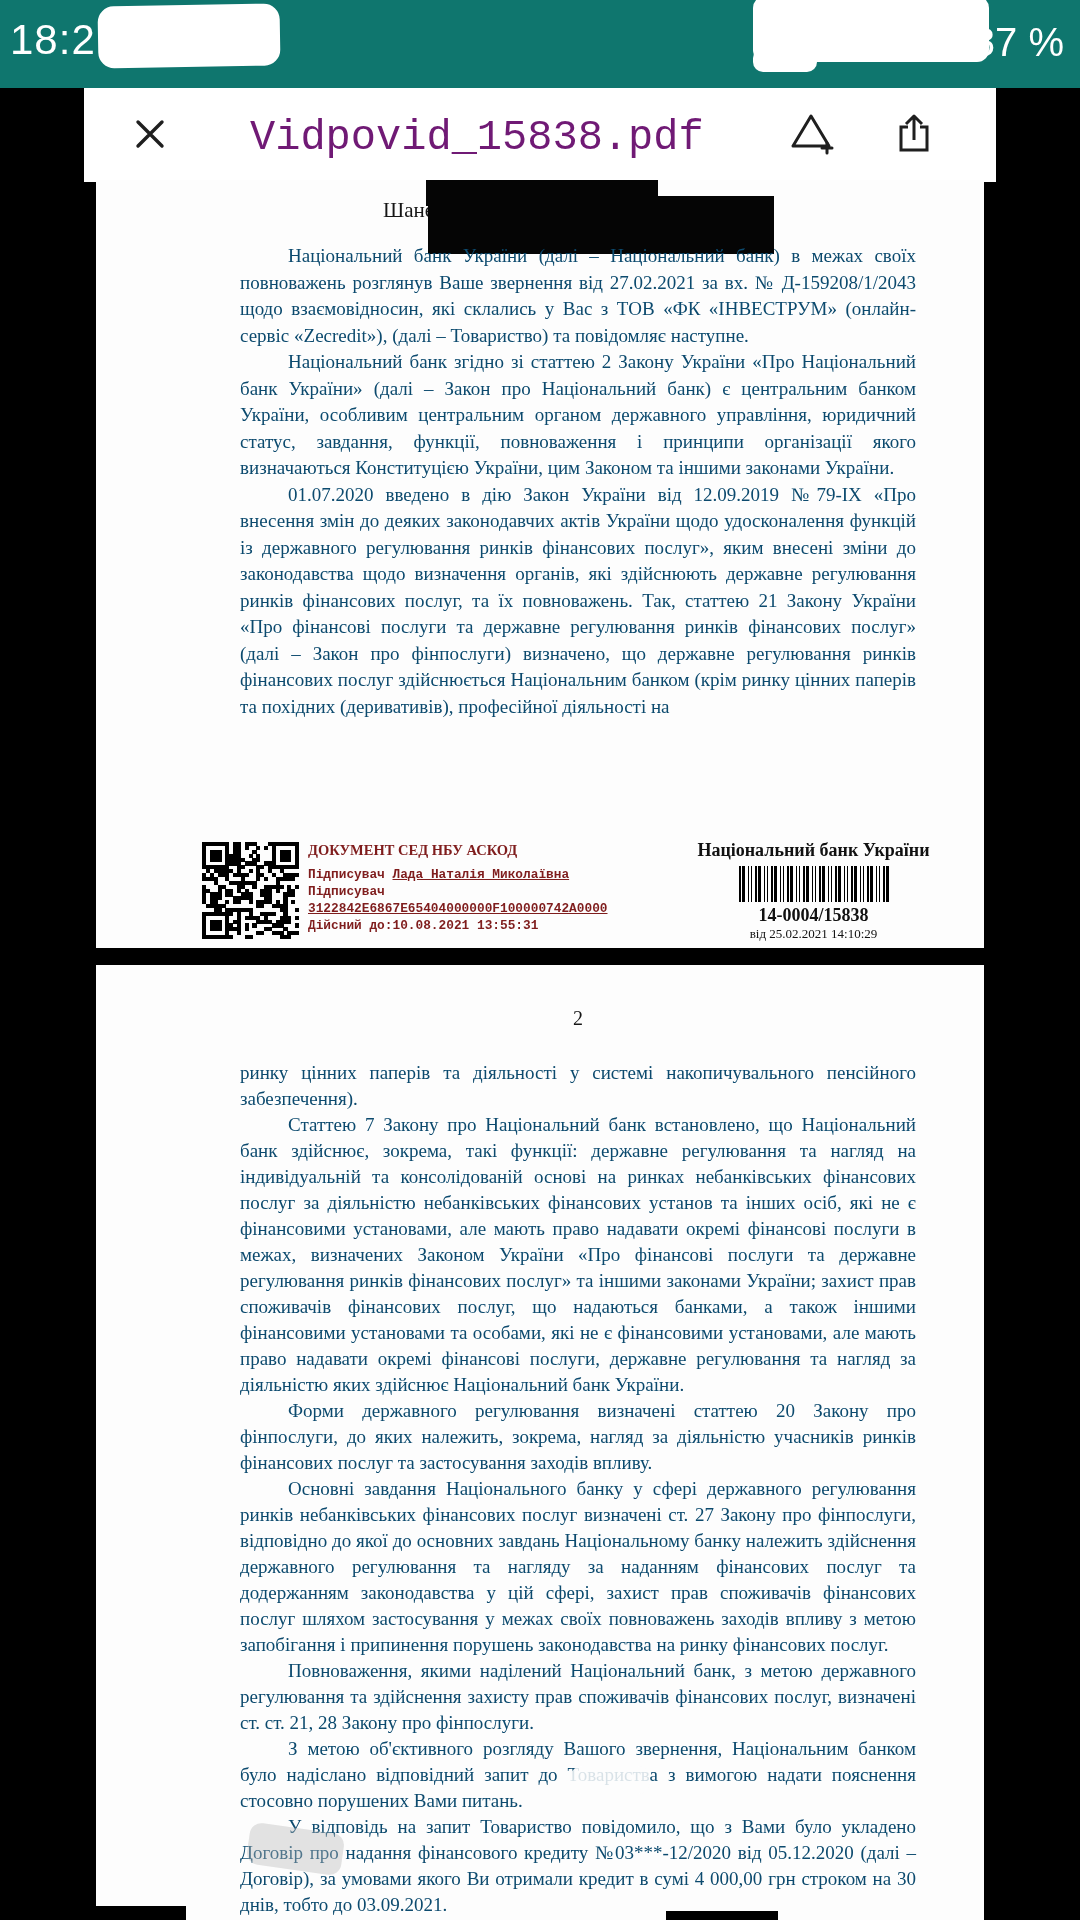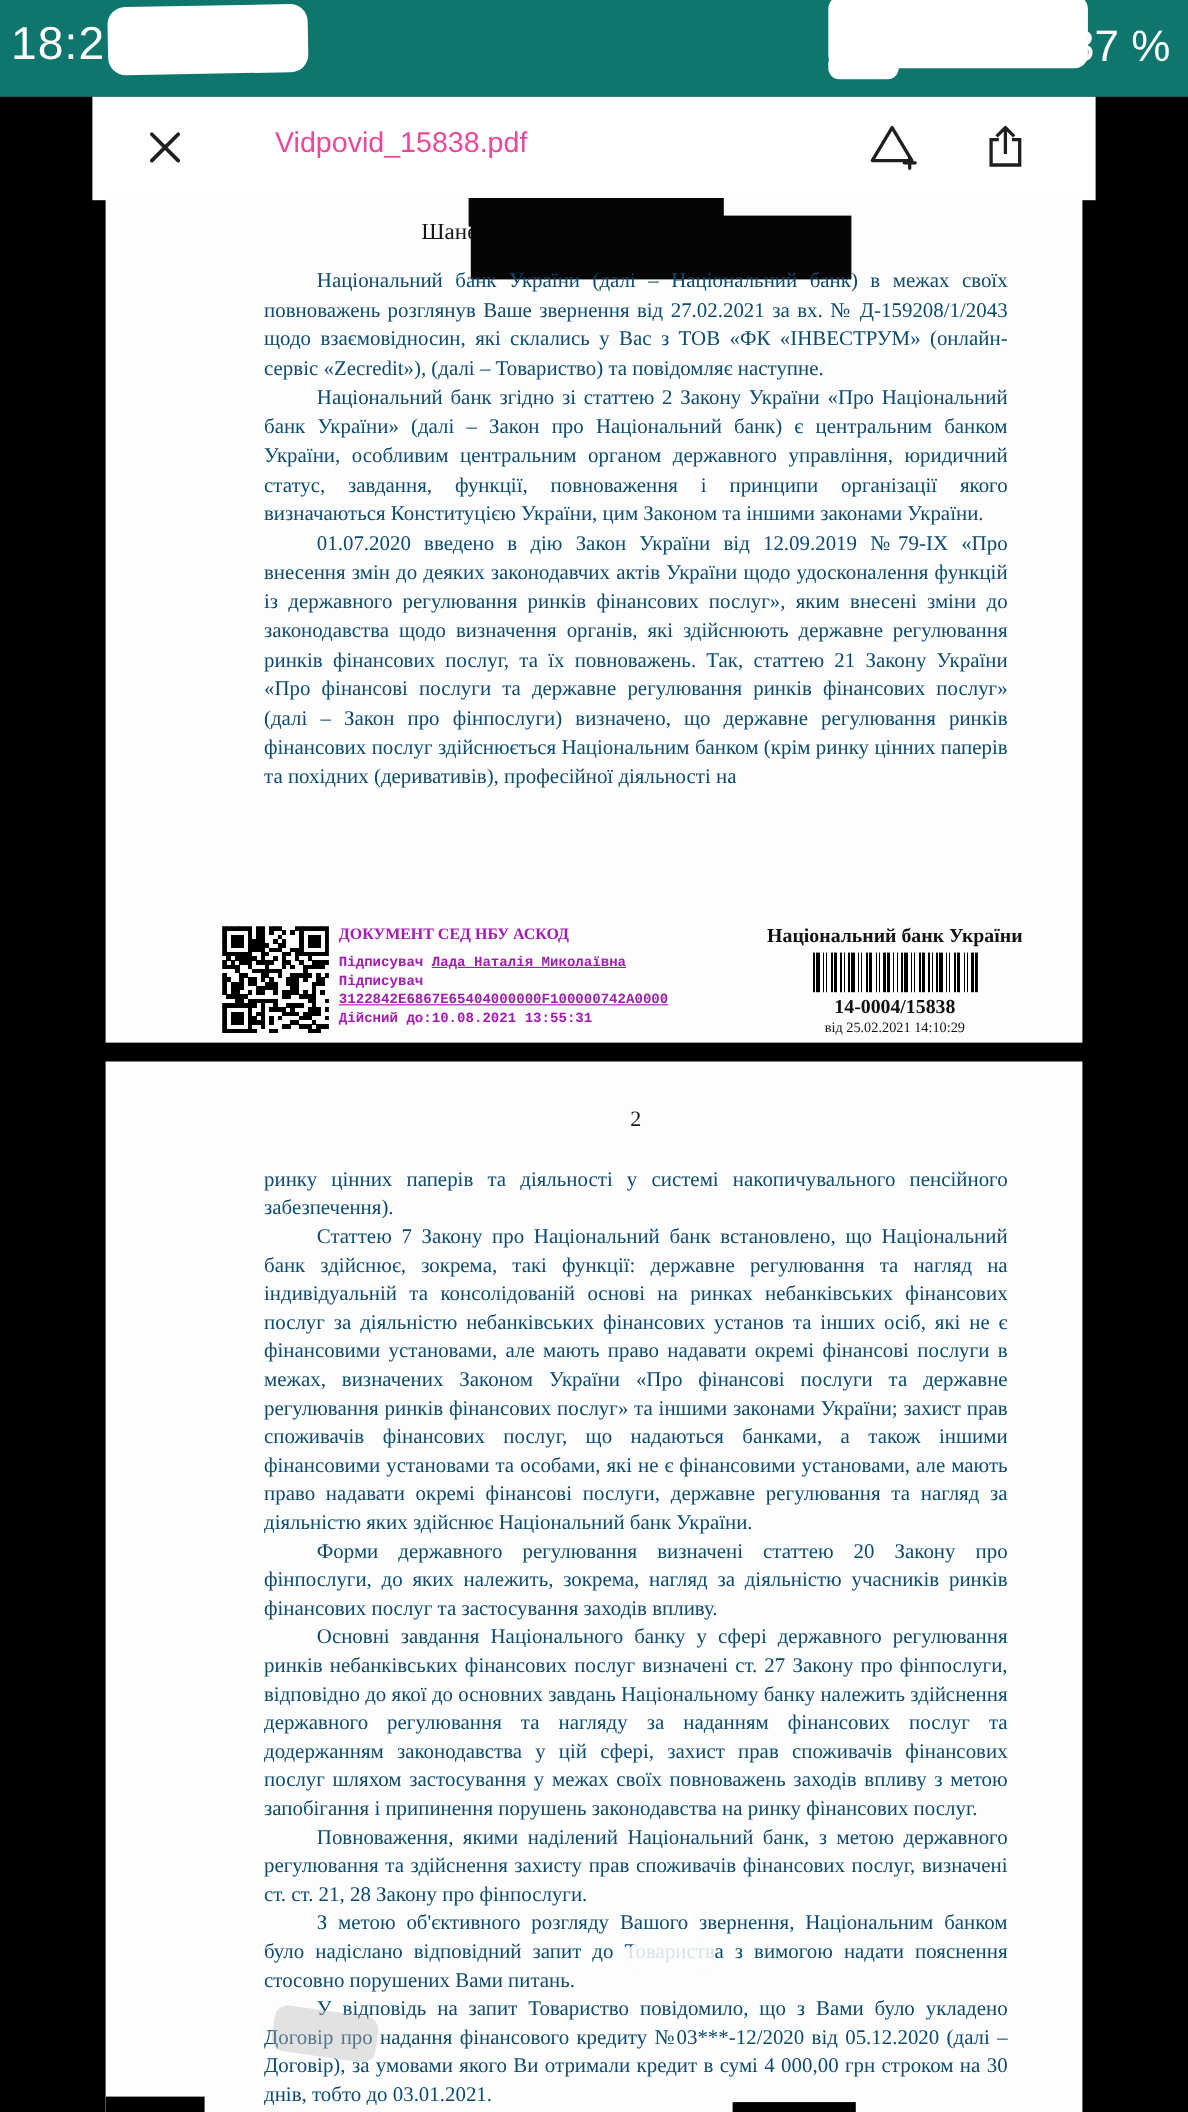"Vidpovid_15838.pdf" .title { color: #ec4899 -> #701a75; font-family: none -> Liberation Mono, monospace; font-size: 26px -> 42px }
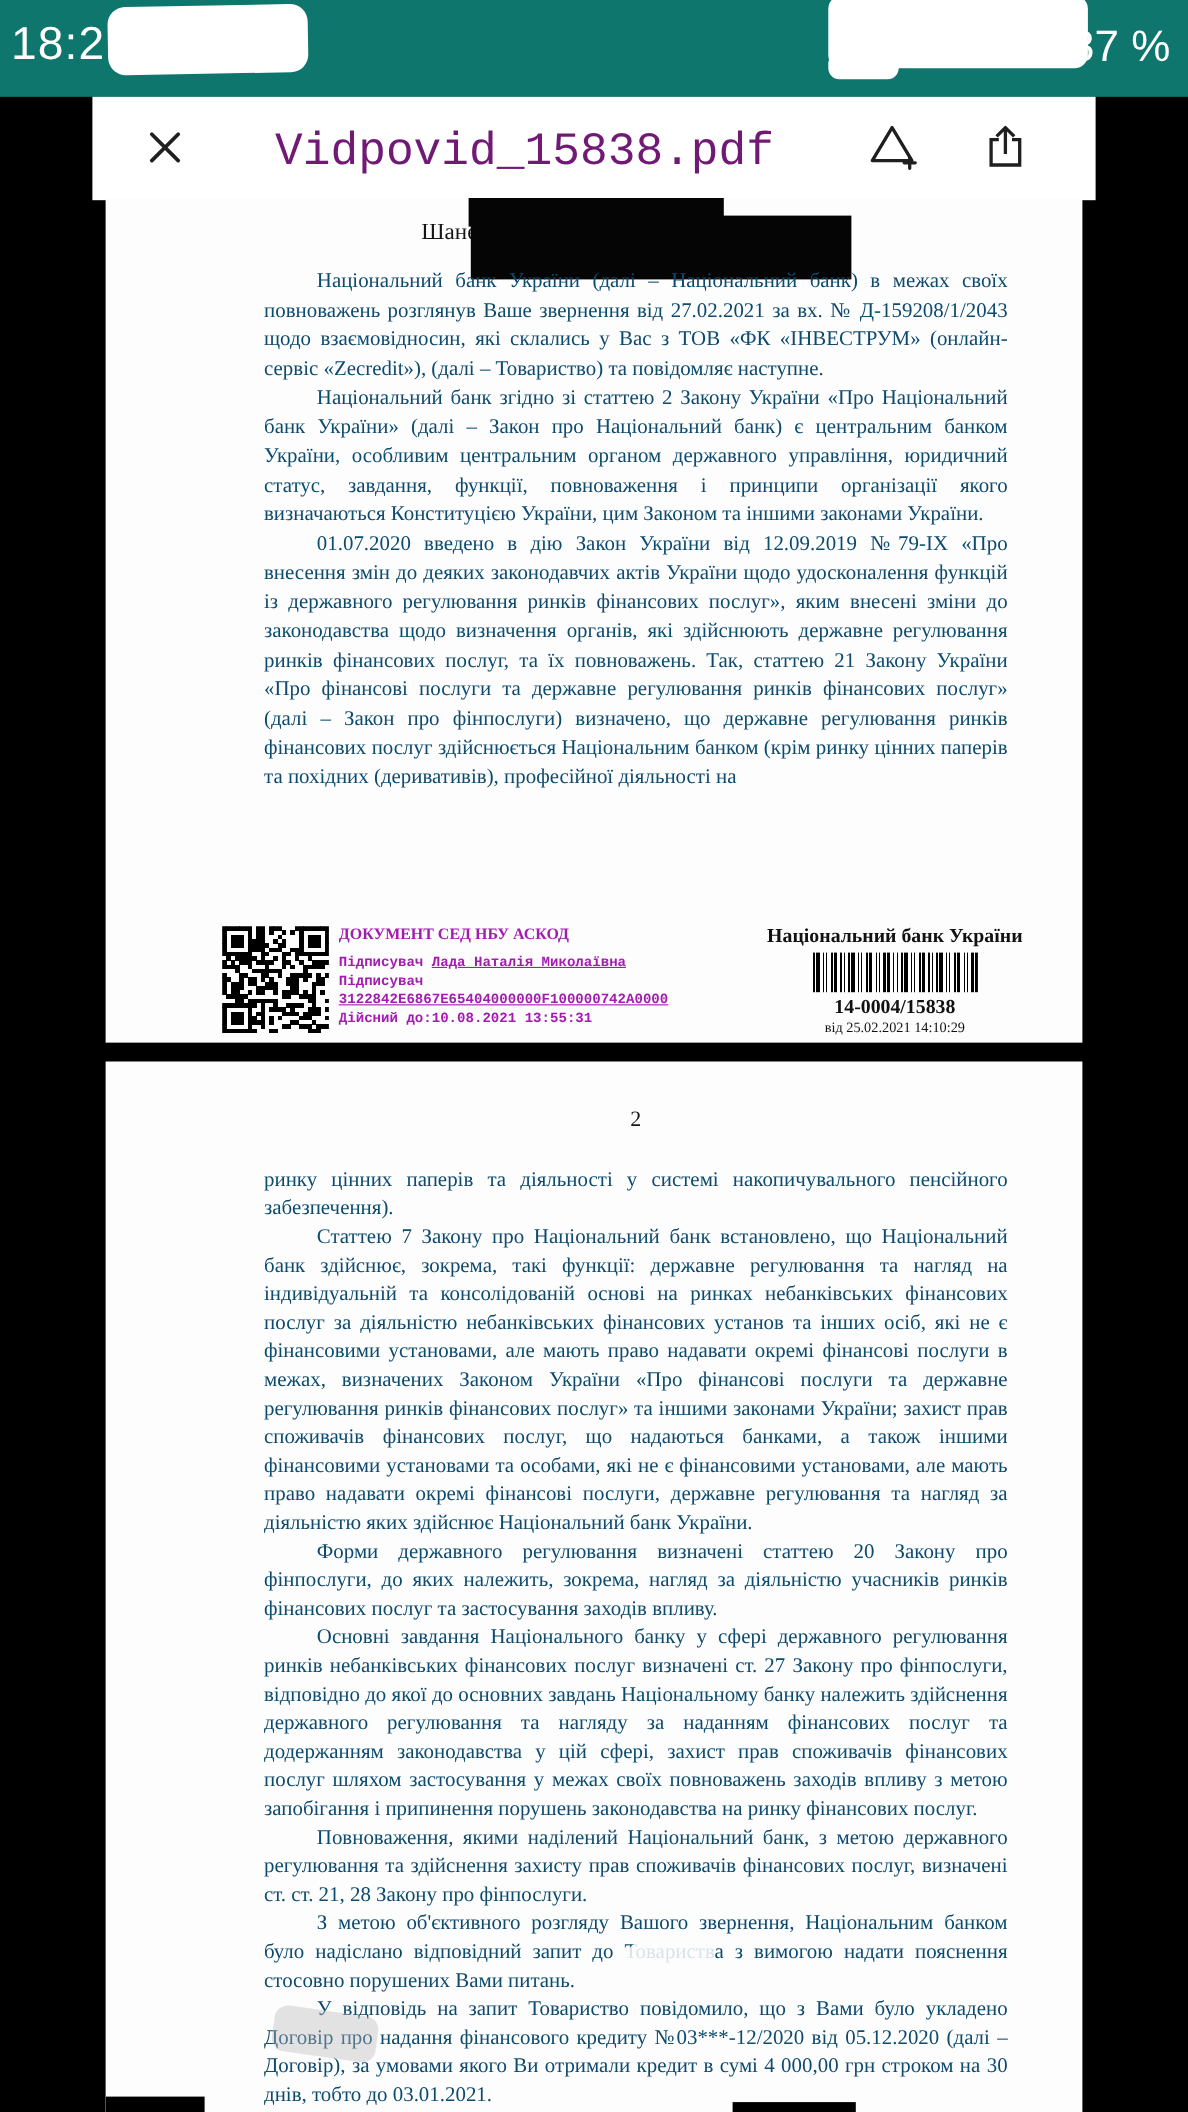"ДОКУМЕНТ СЕД НБУ АСКОД" .stamp-text { color: #a21caf -> #7f1d1d }
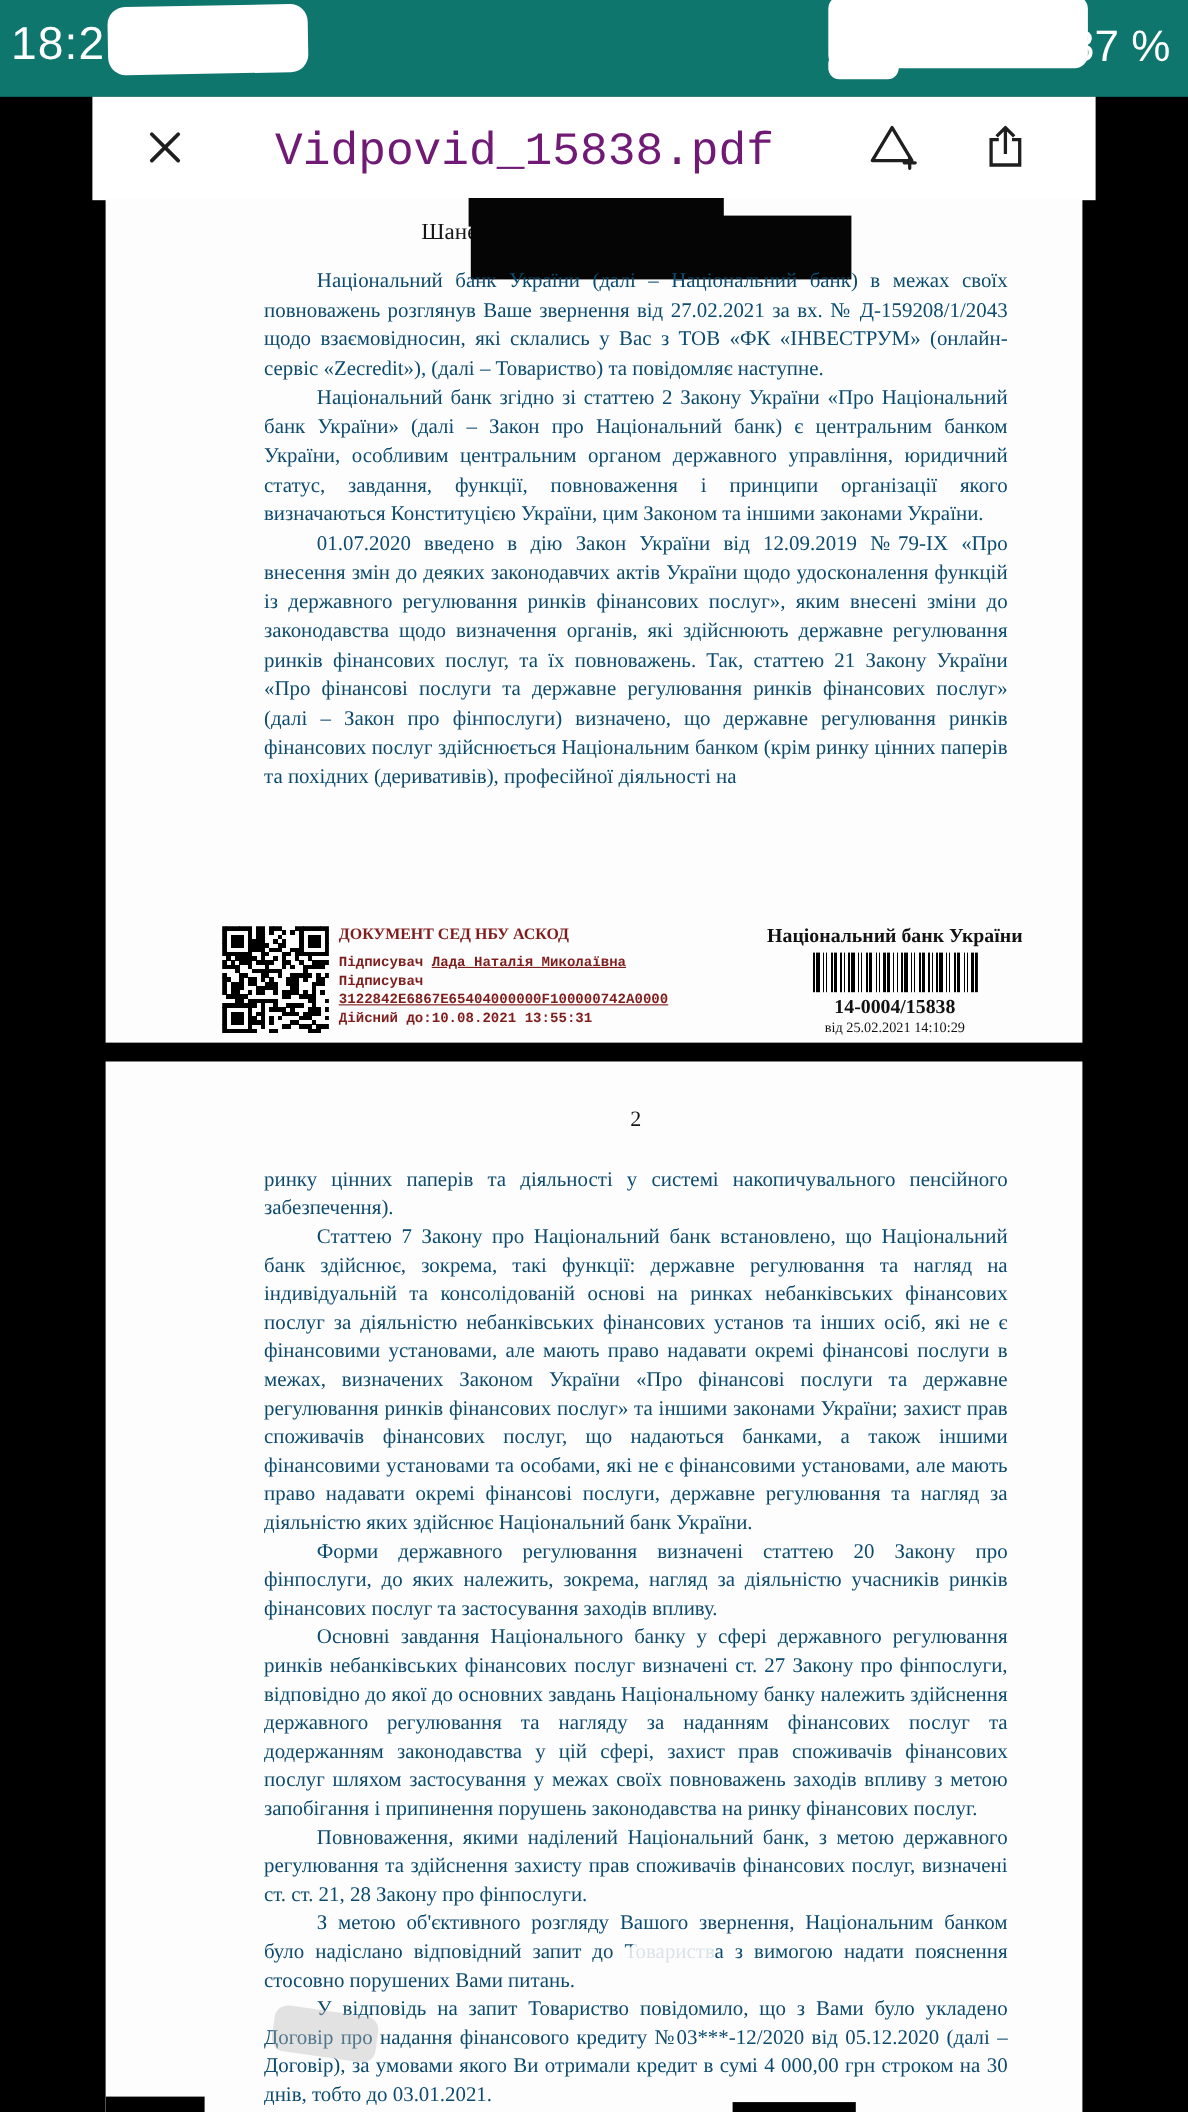"У відповідь на запит Товариство" p { text: 03.01.2021 -> 03.09.2021 }
